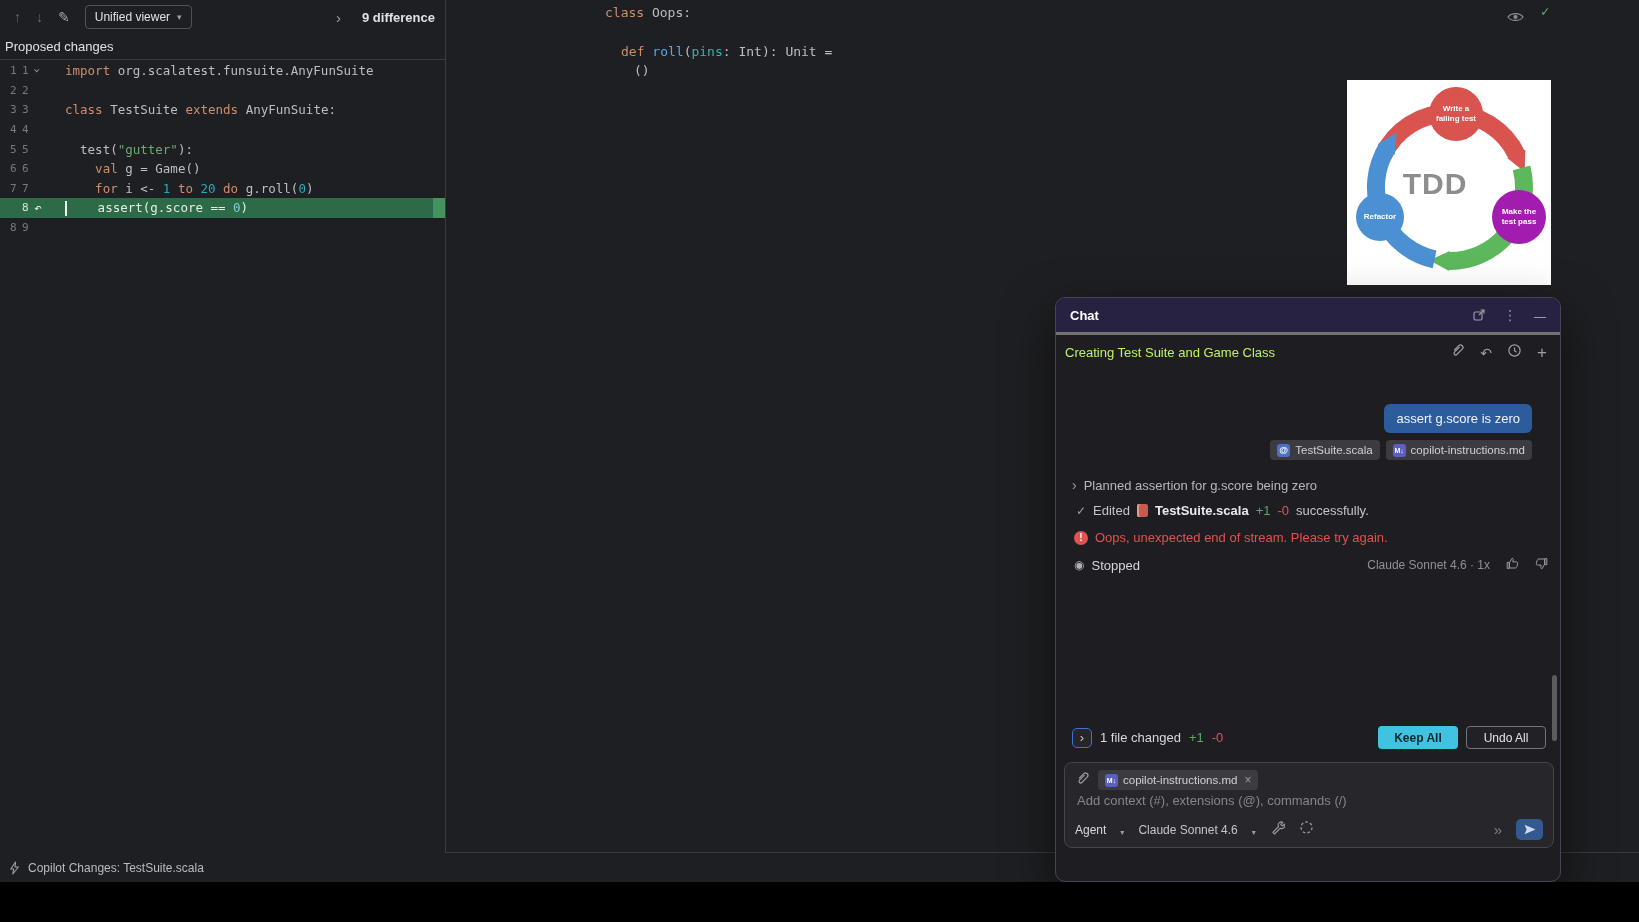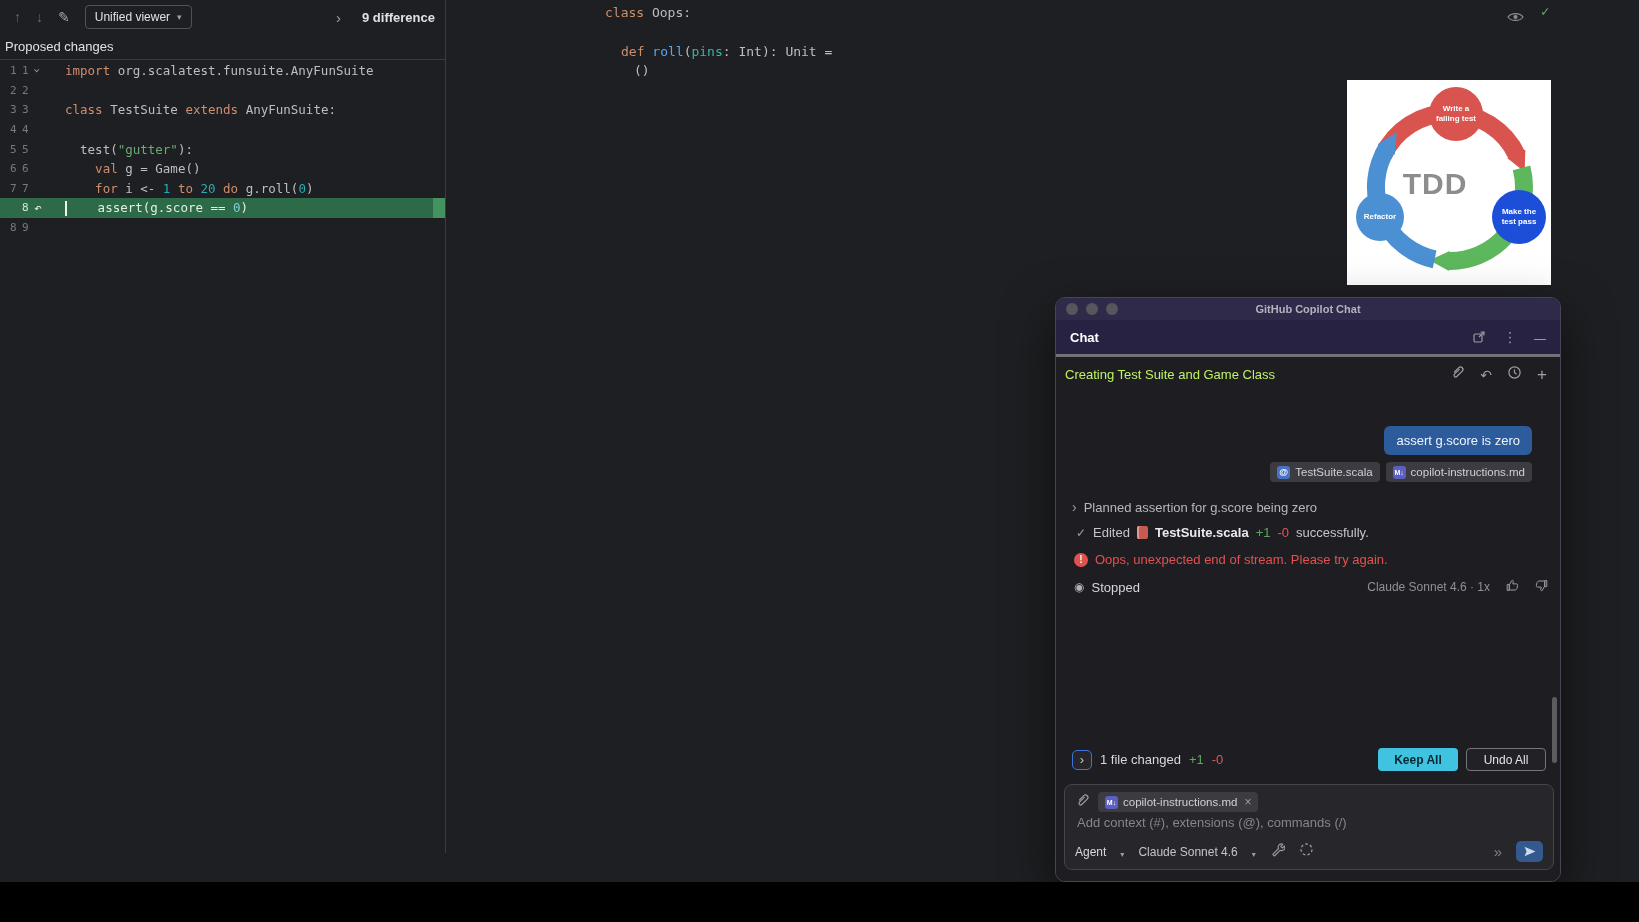"Make the test pass" .step-green { background: #1d4ed8 -> #a21caf }
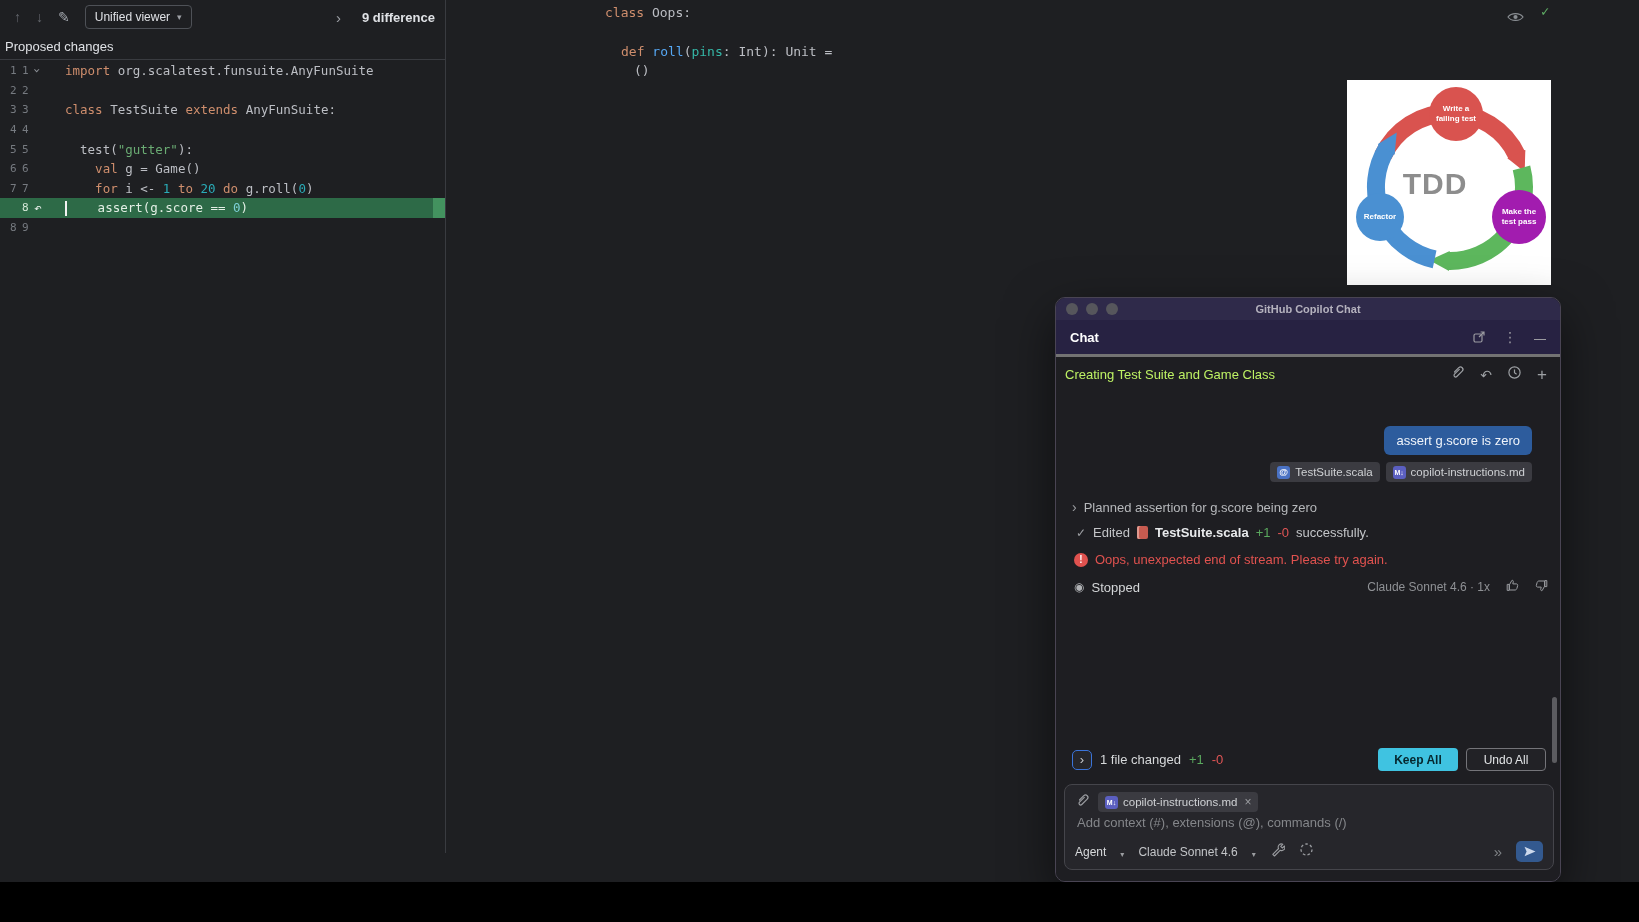"GitHub Copilot Chat" div.chat-titlebar { html: <div> <div> <span></span> <span></span> <span></span> </div> <span>GitHub Copilot Chat</span> </div> -> none }
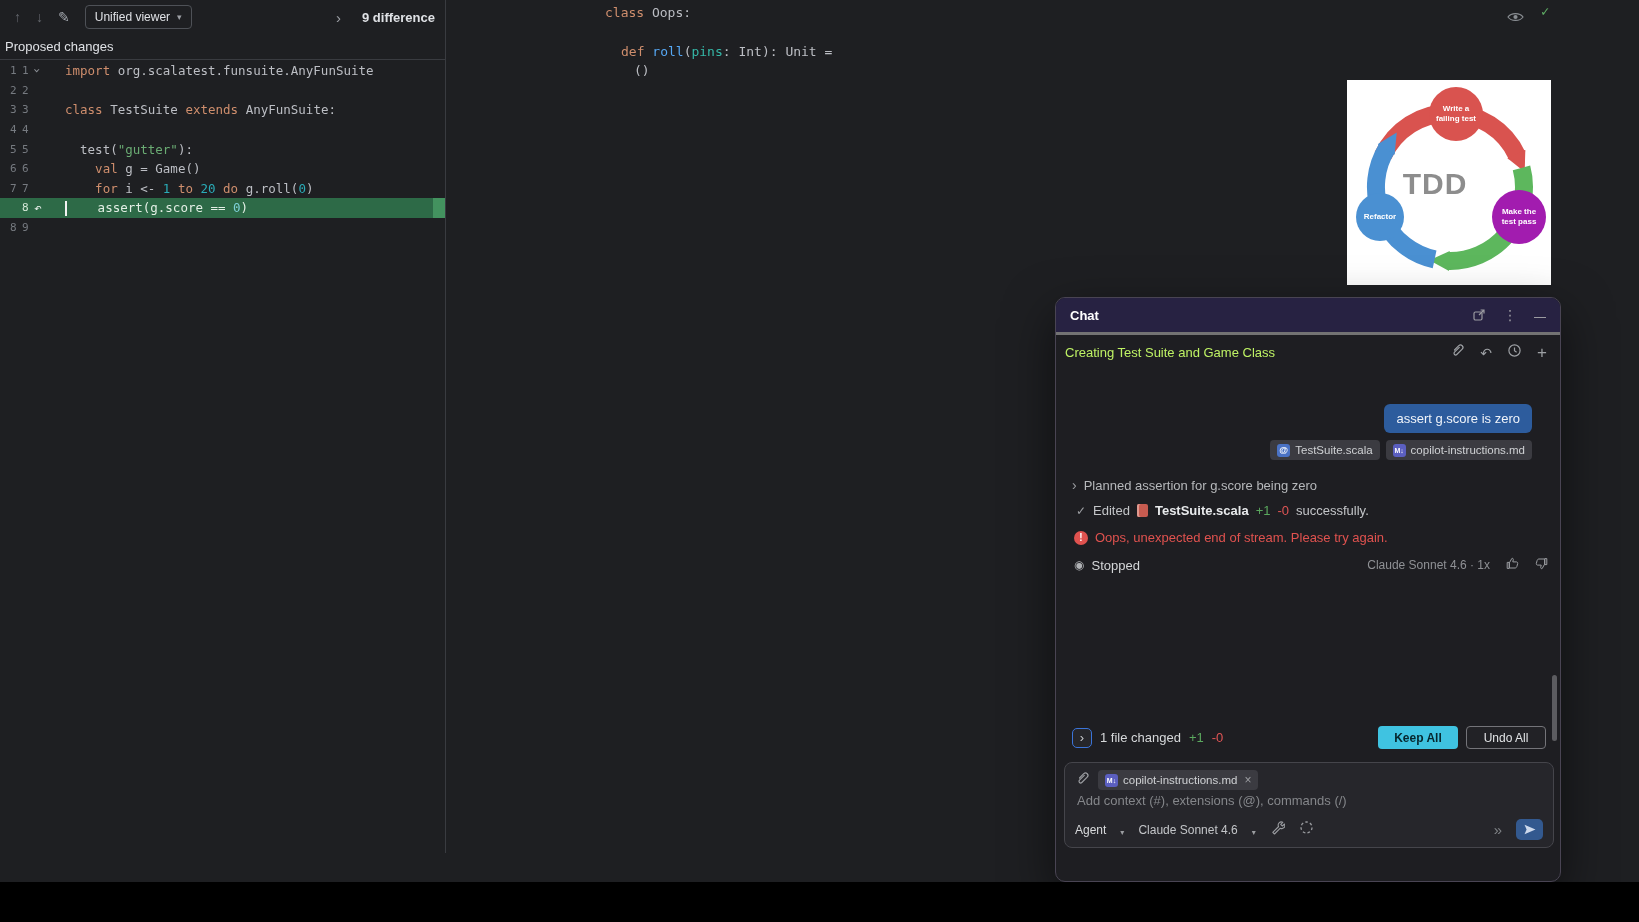"Copilot Changes: TestSuite.scala" footer.status-bar { html: none -> <footer> <svg> <path></path> </svg> <span>Copilot Changes: TestSuite.scala</span> </footer> }
